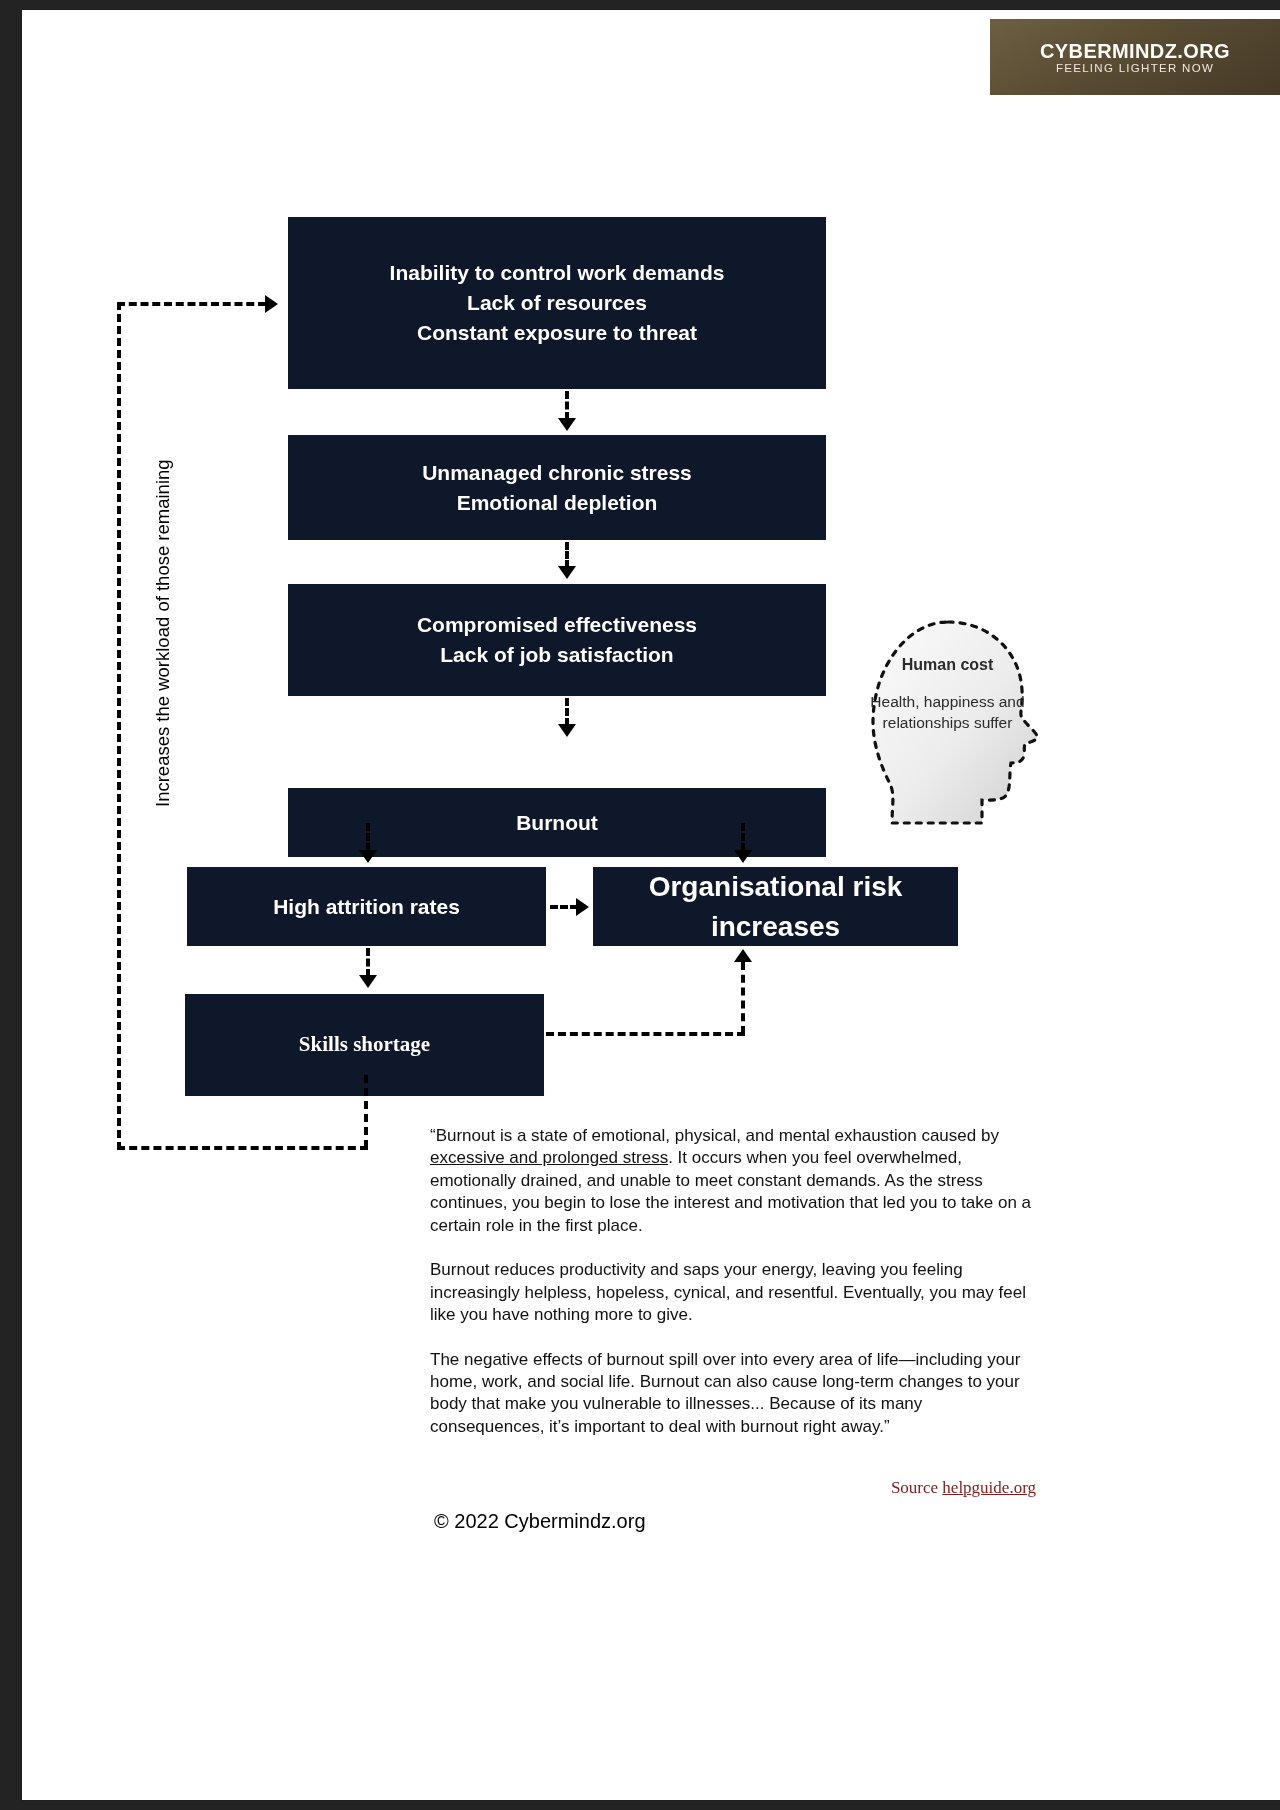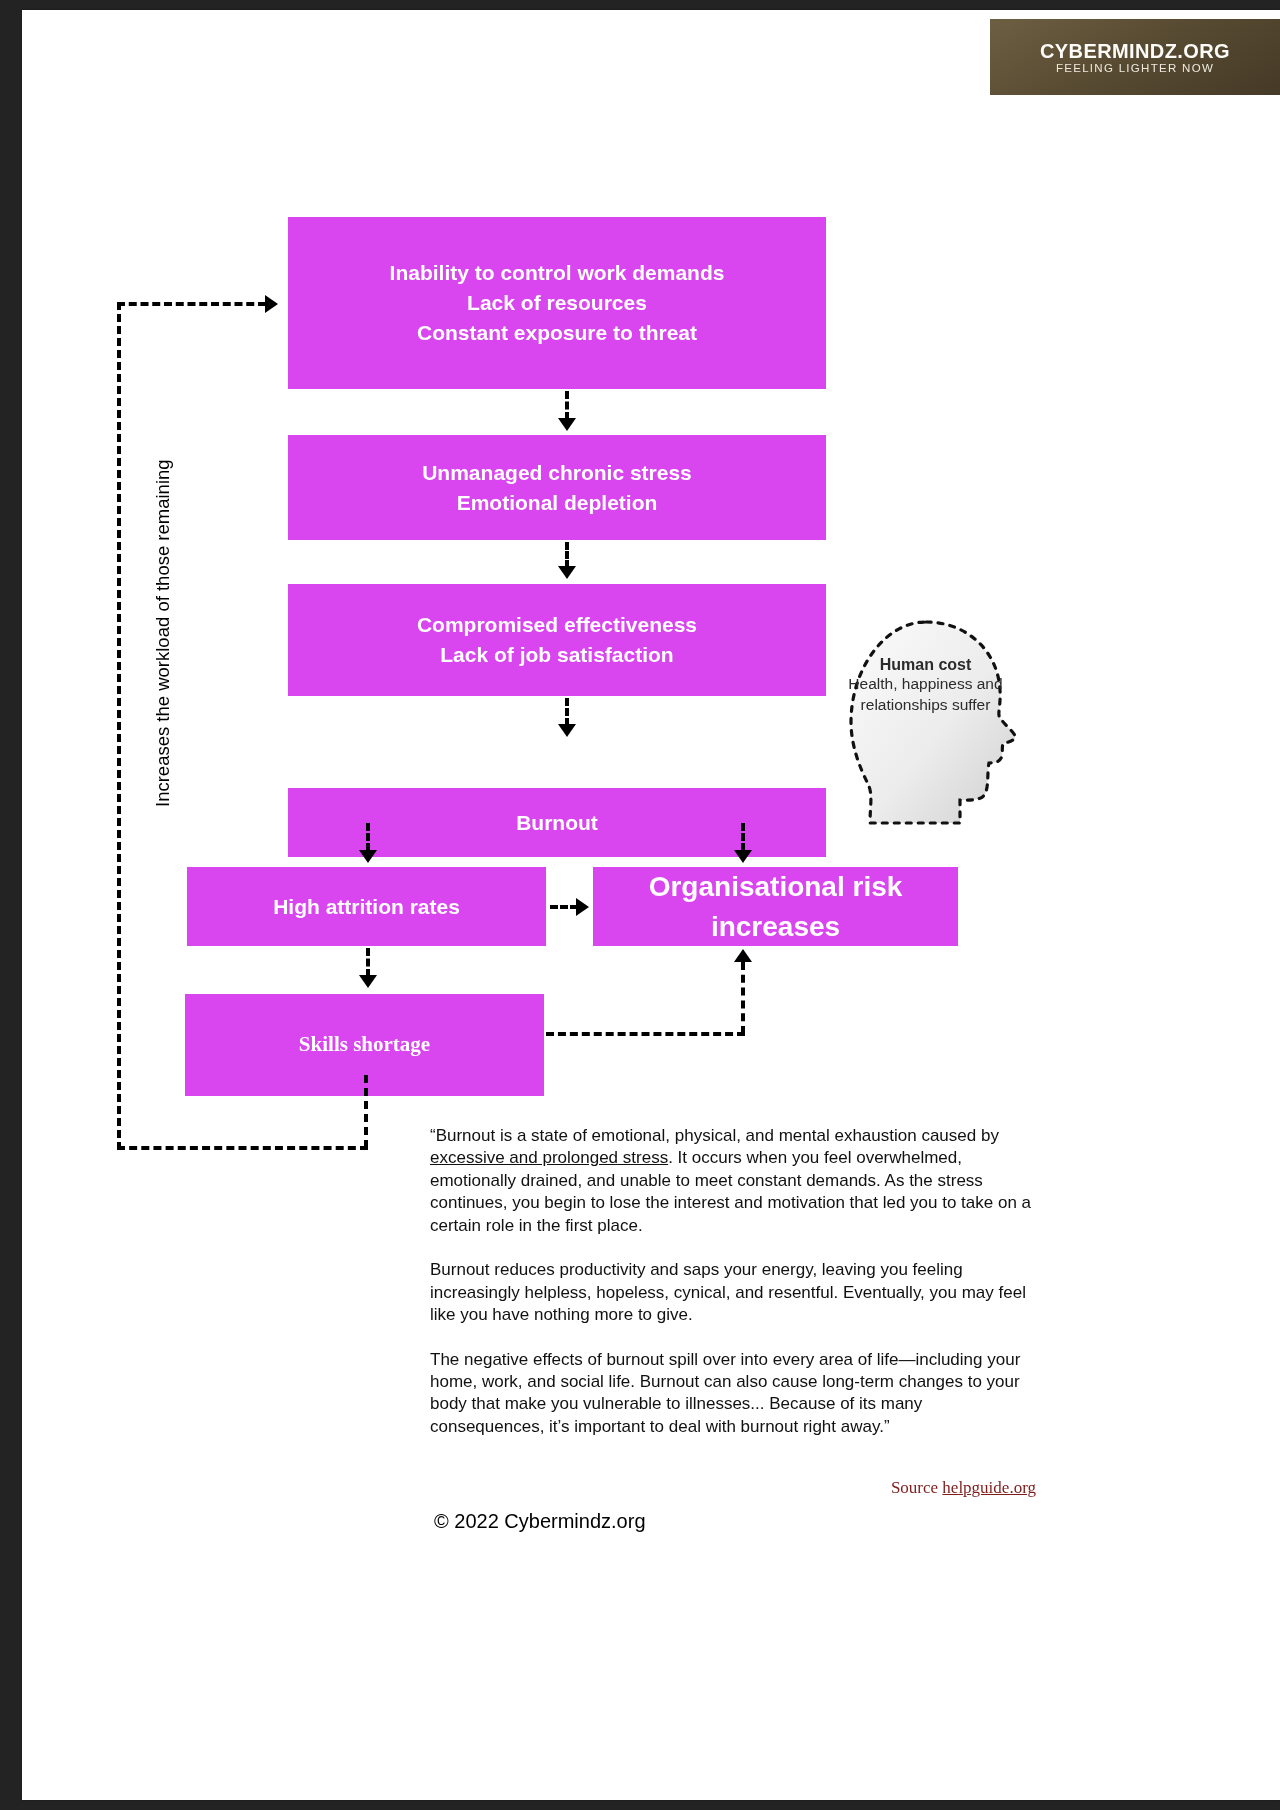"Inability to control work demands" .box { background: #d946ef -> #0f172a }
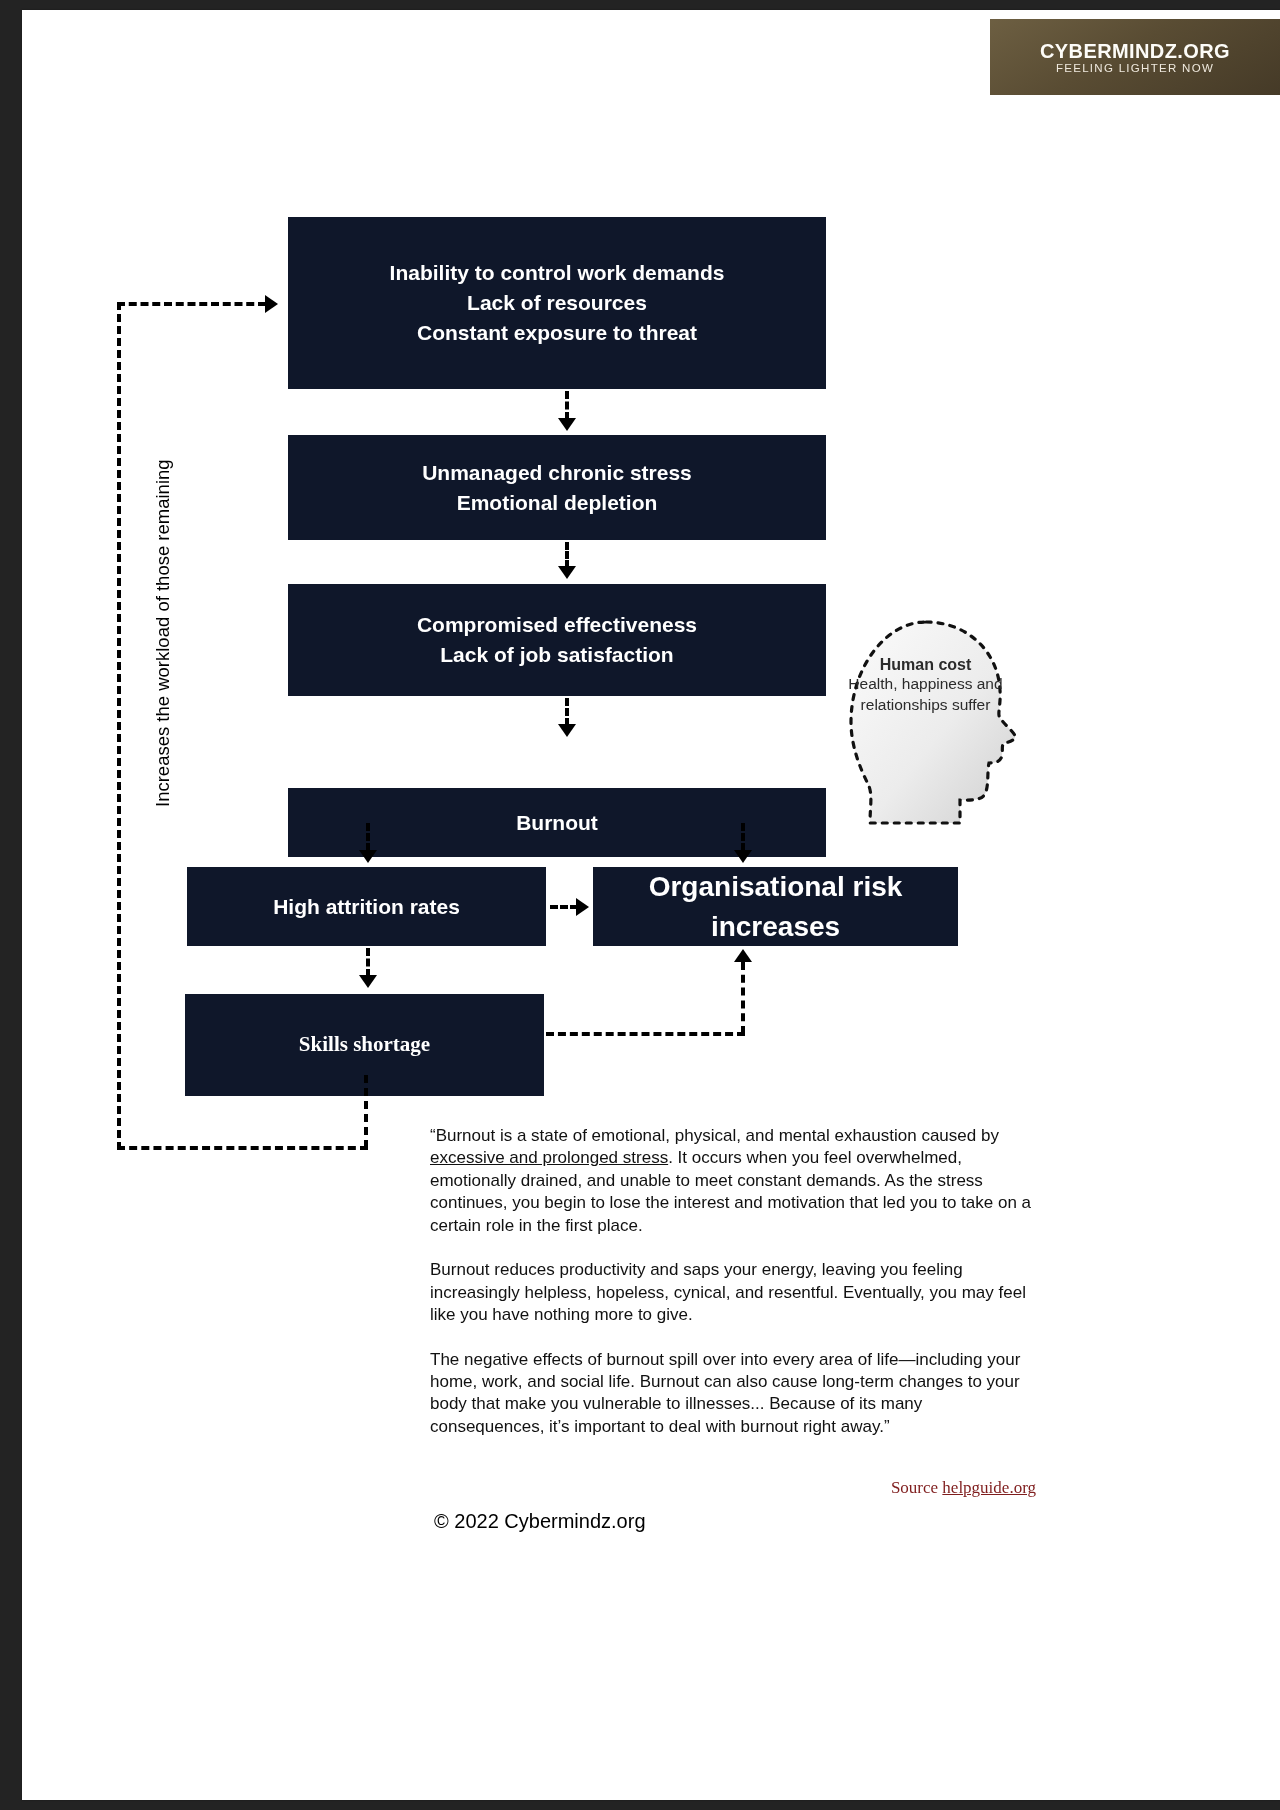"Human cost" .head { left: 826px -> 848px }
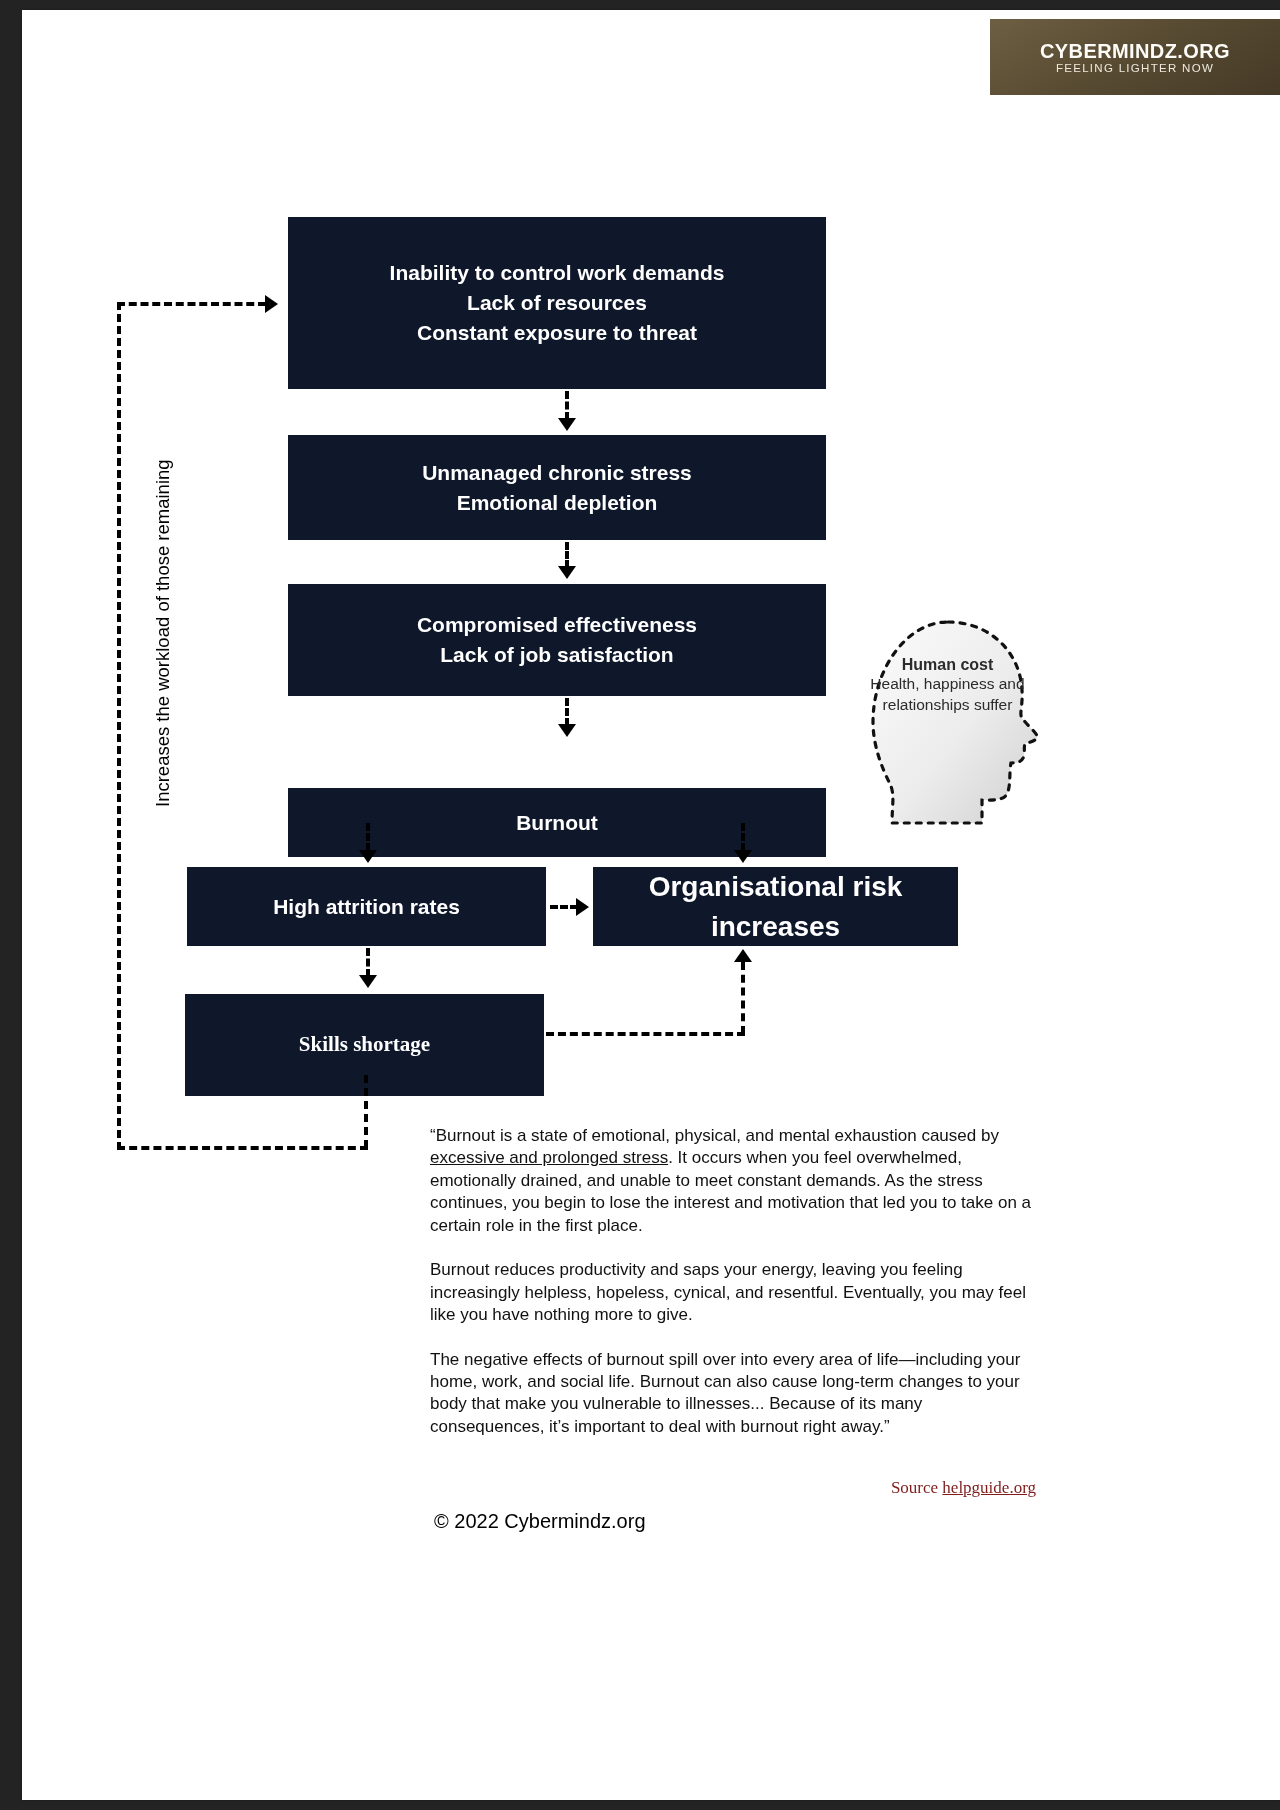"Health, happiness and relationships" .head-body { margin-top: 0 -> 18px }
